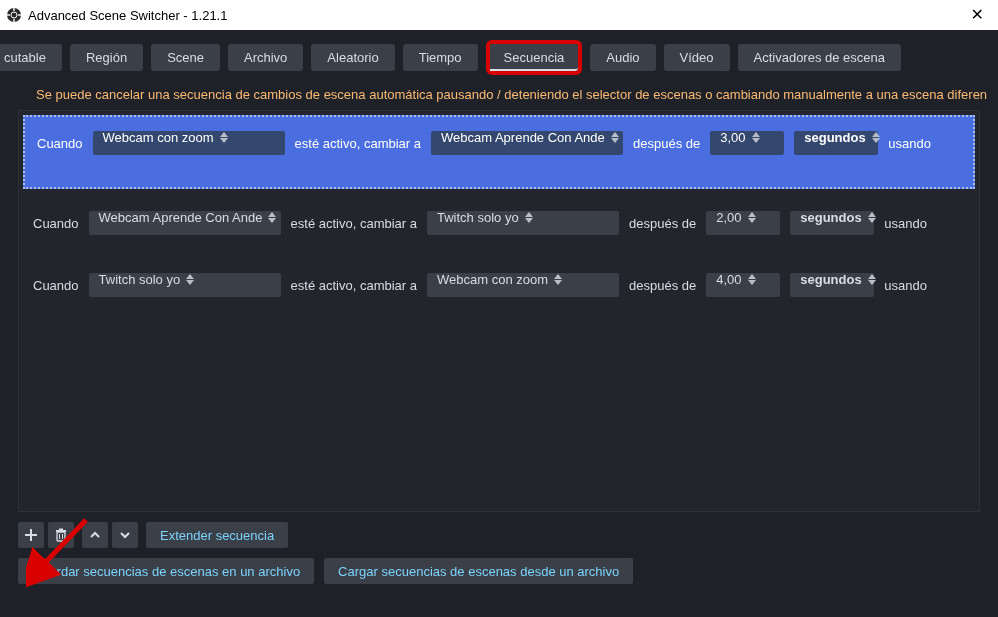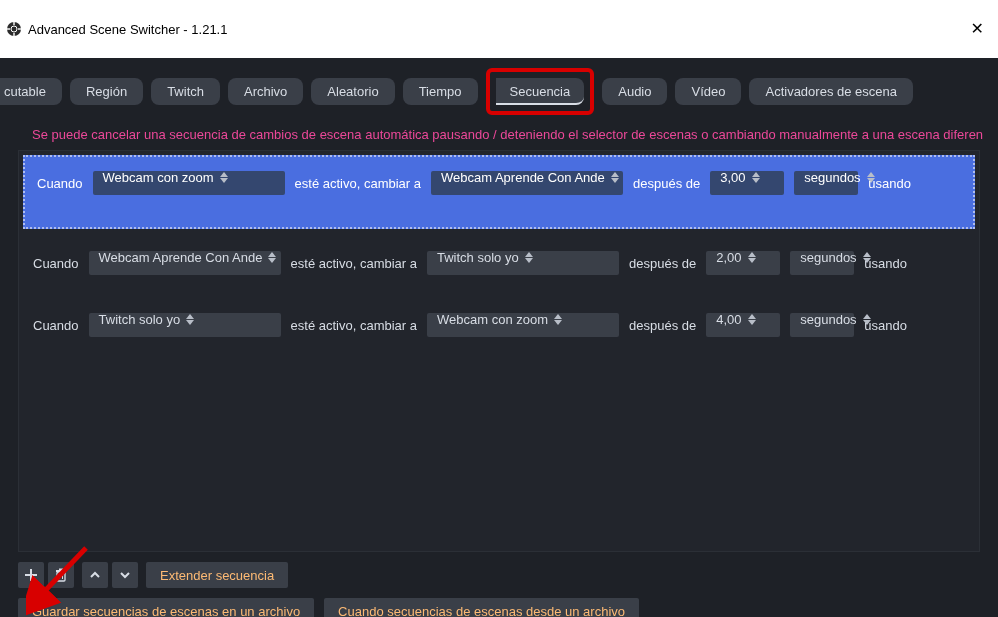"Advanced Scene Switcher - 1.21.1" .titlebar { padding: 16px 6px -> 2px 6px }
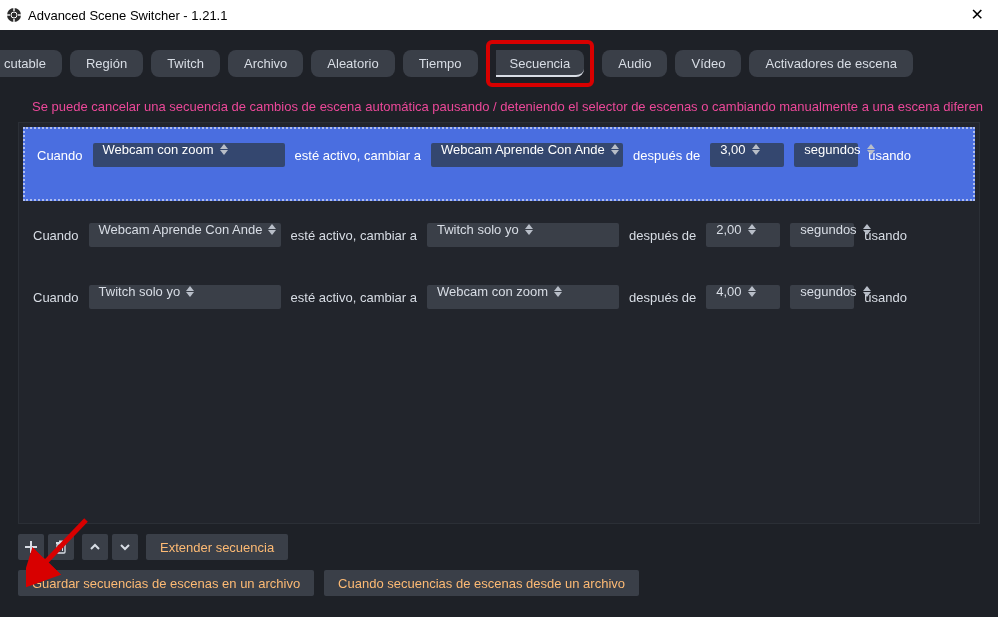"Región" .tab { border-radius: 8px -> 3px }
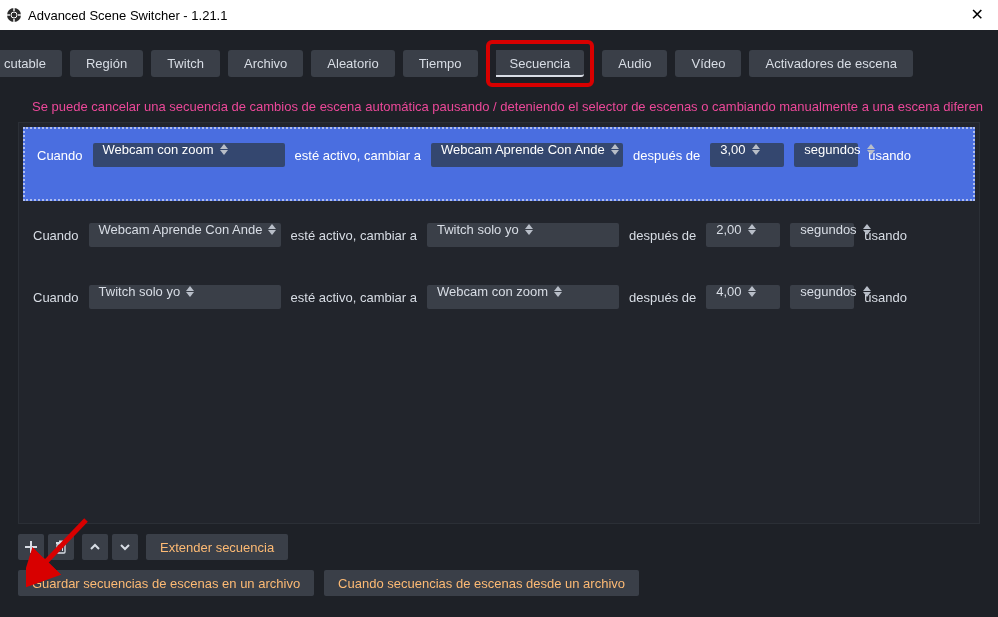"Twitch" div.tab { text: Twitch -> Scene }
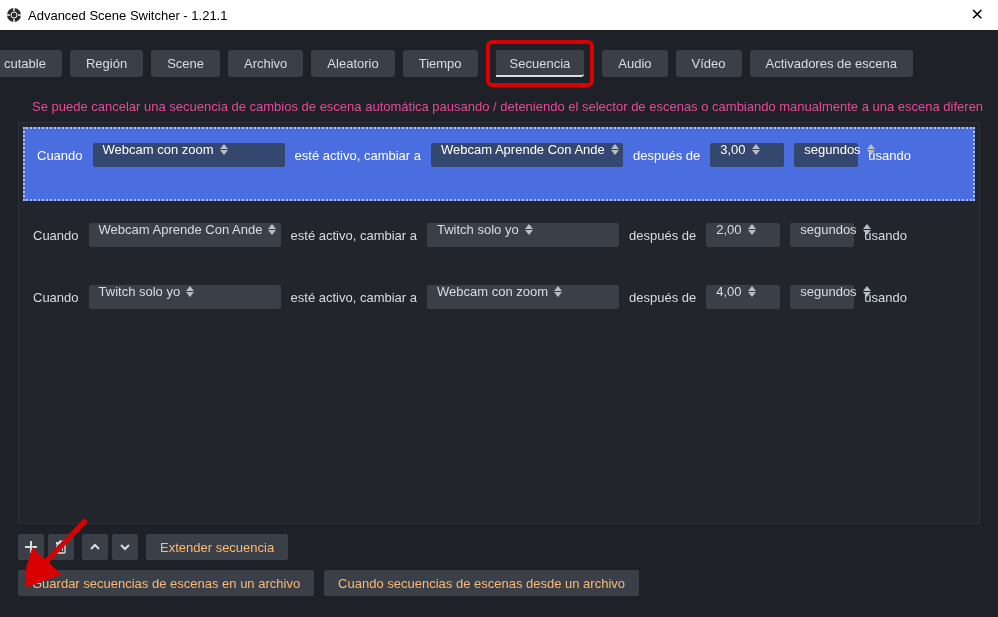"Secuencia" .tab-highlight-box { padding: 6px -> 0 }
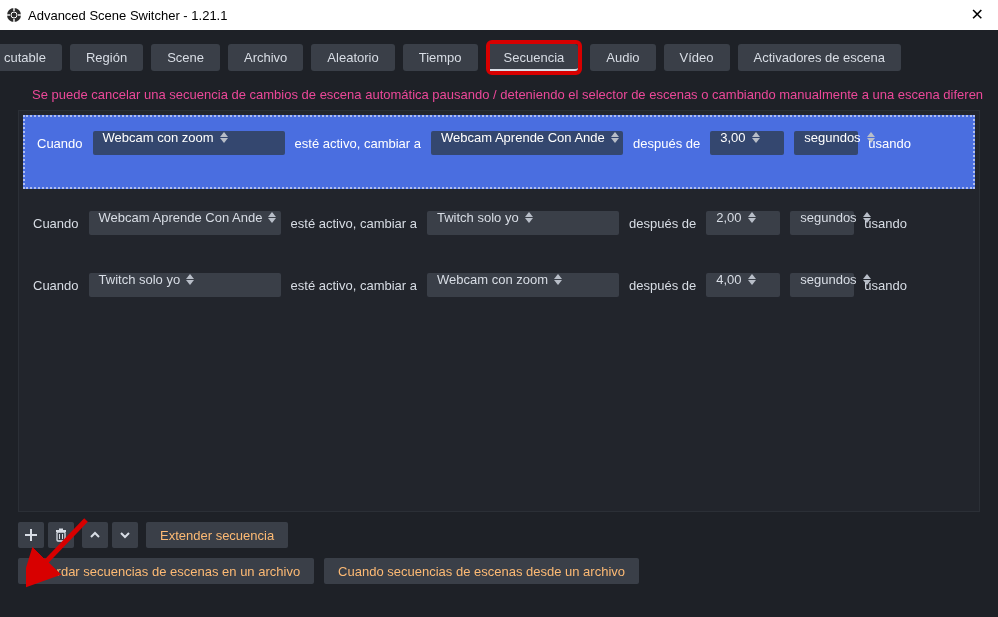"Se puede cancelar una secuencia" .desc { color: #ec4899 -> #fdba74; margin-left: none -> 32px; padding: 12px 0 8px 32px -> 12px 0 8px 4px }
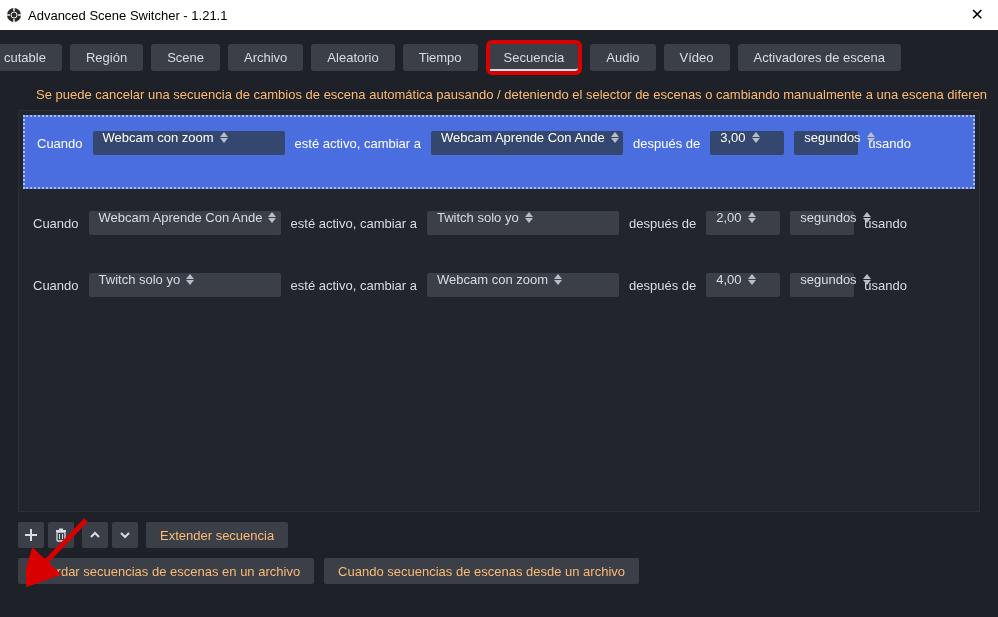"segundos" .unit-select { font-weight: none -> bold; width: 64px -> 84px }
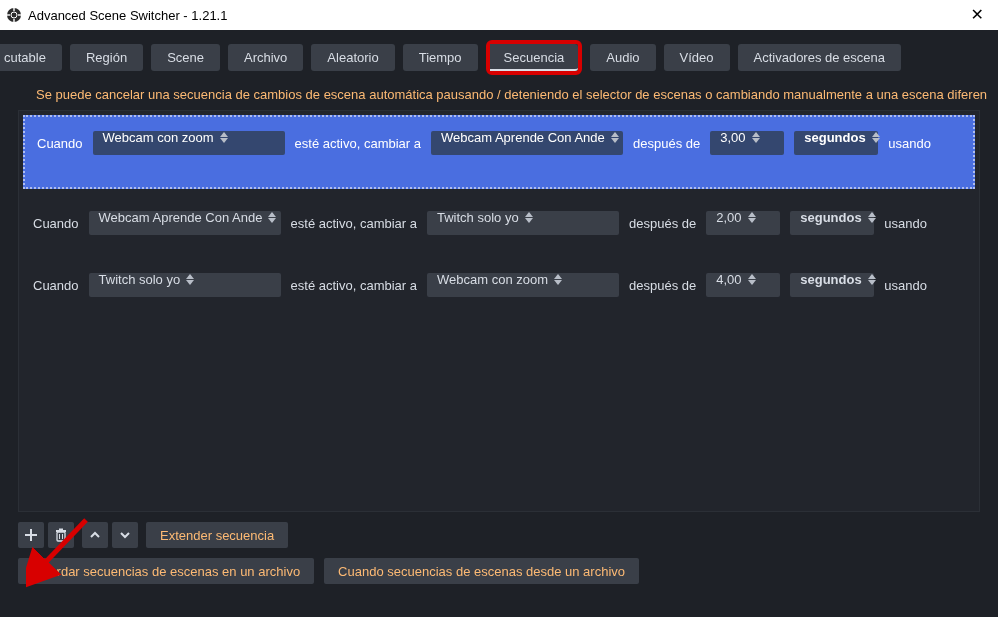"Extender secuencia" .text-btn { color: #fdba74 -> #7dd3fc }
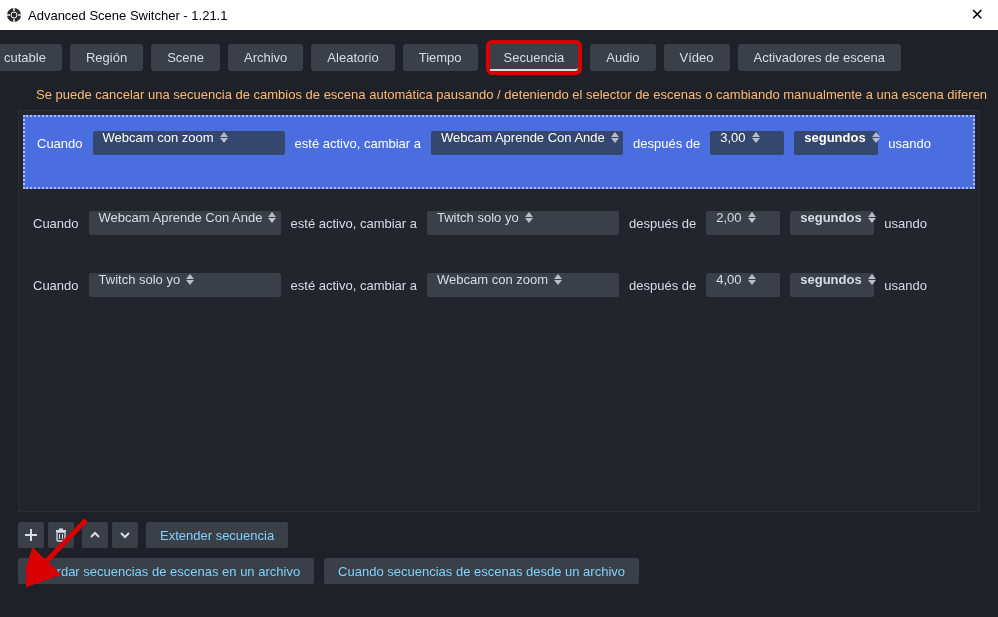"Cuando secuencias de escenas desde" span { text: Cuando -> Cargar }
